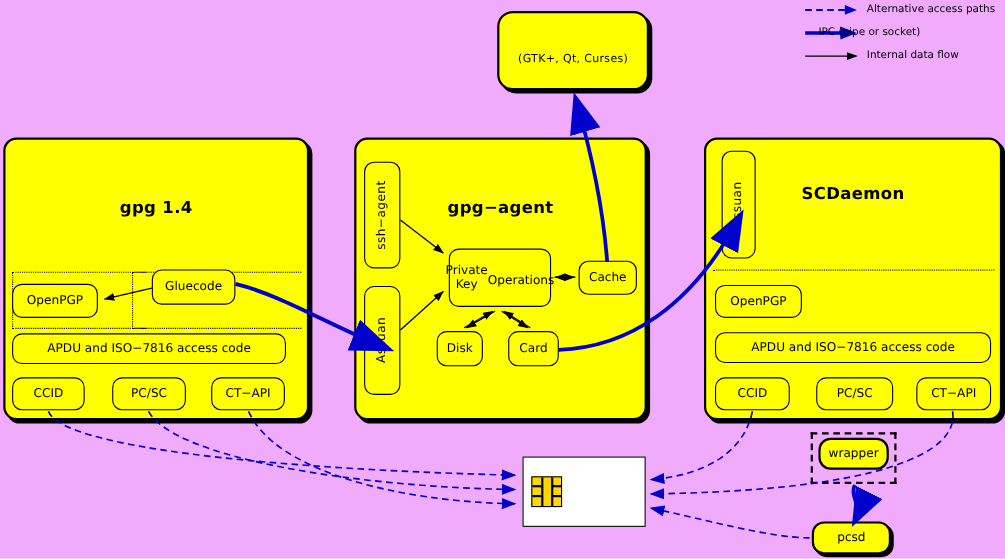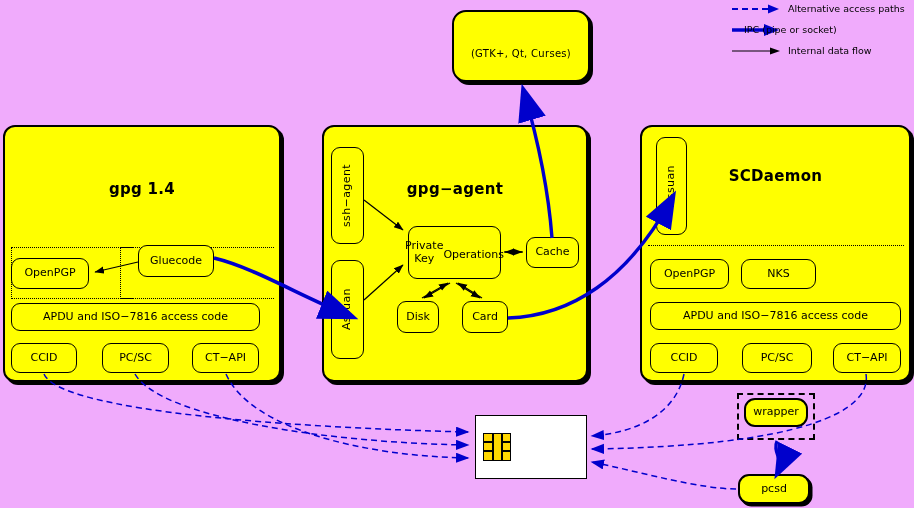"NKS" div.node { html: <div>NKS</div> -> none }
